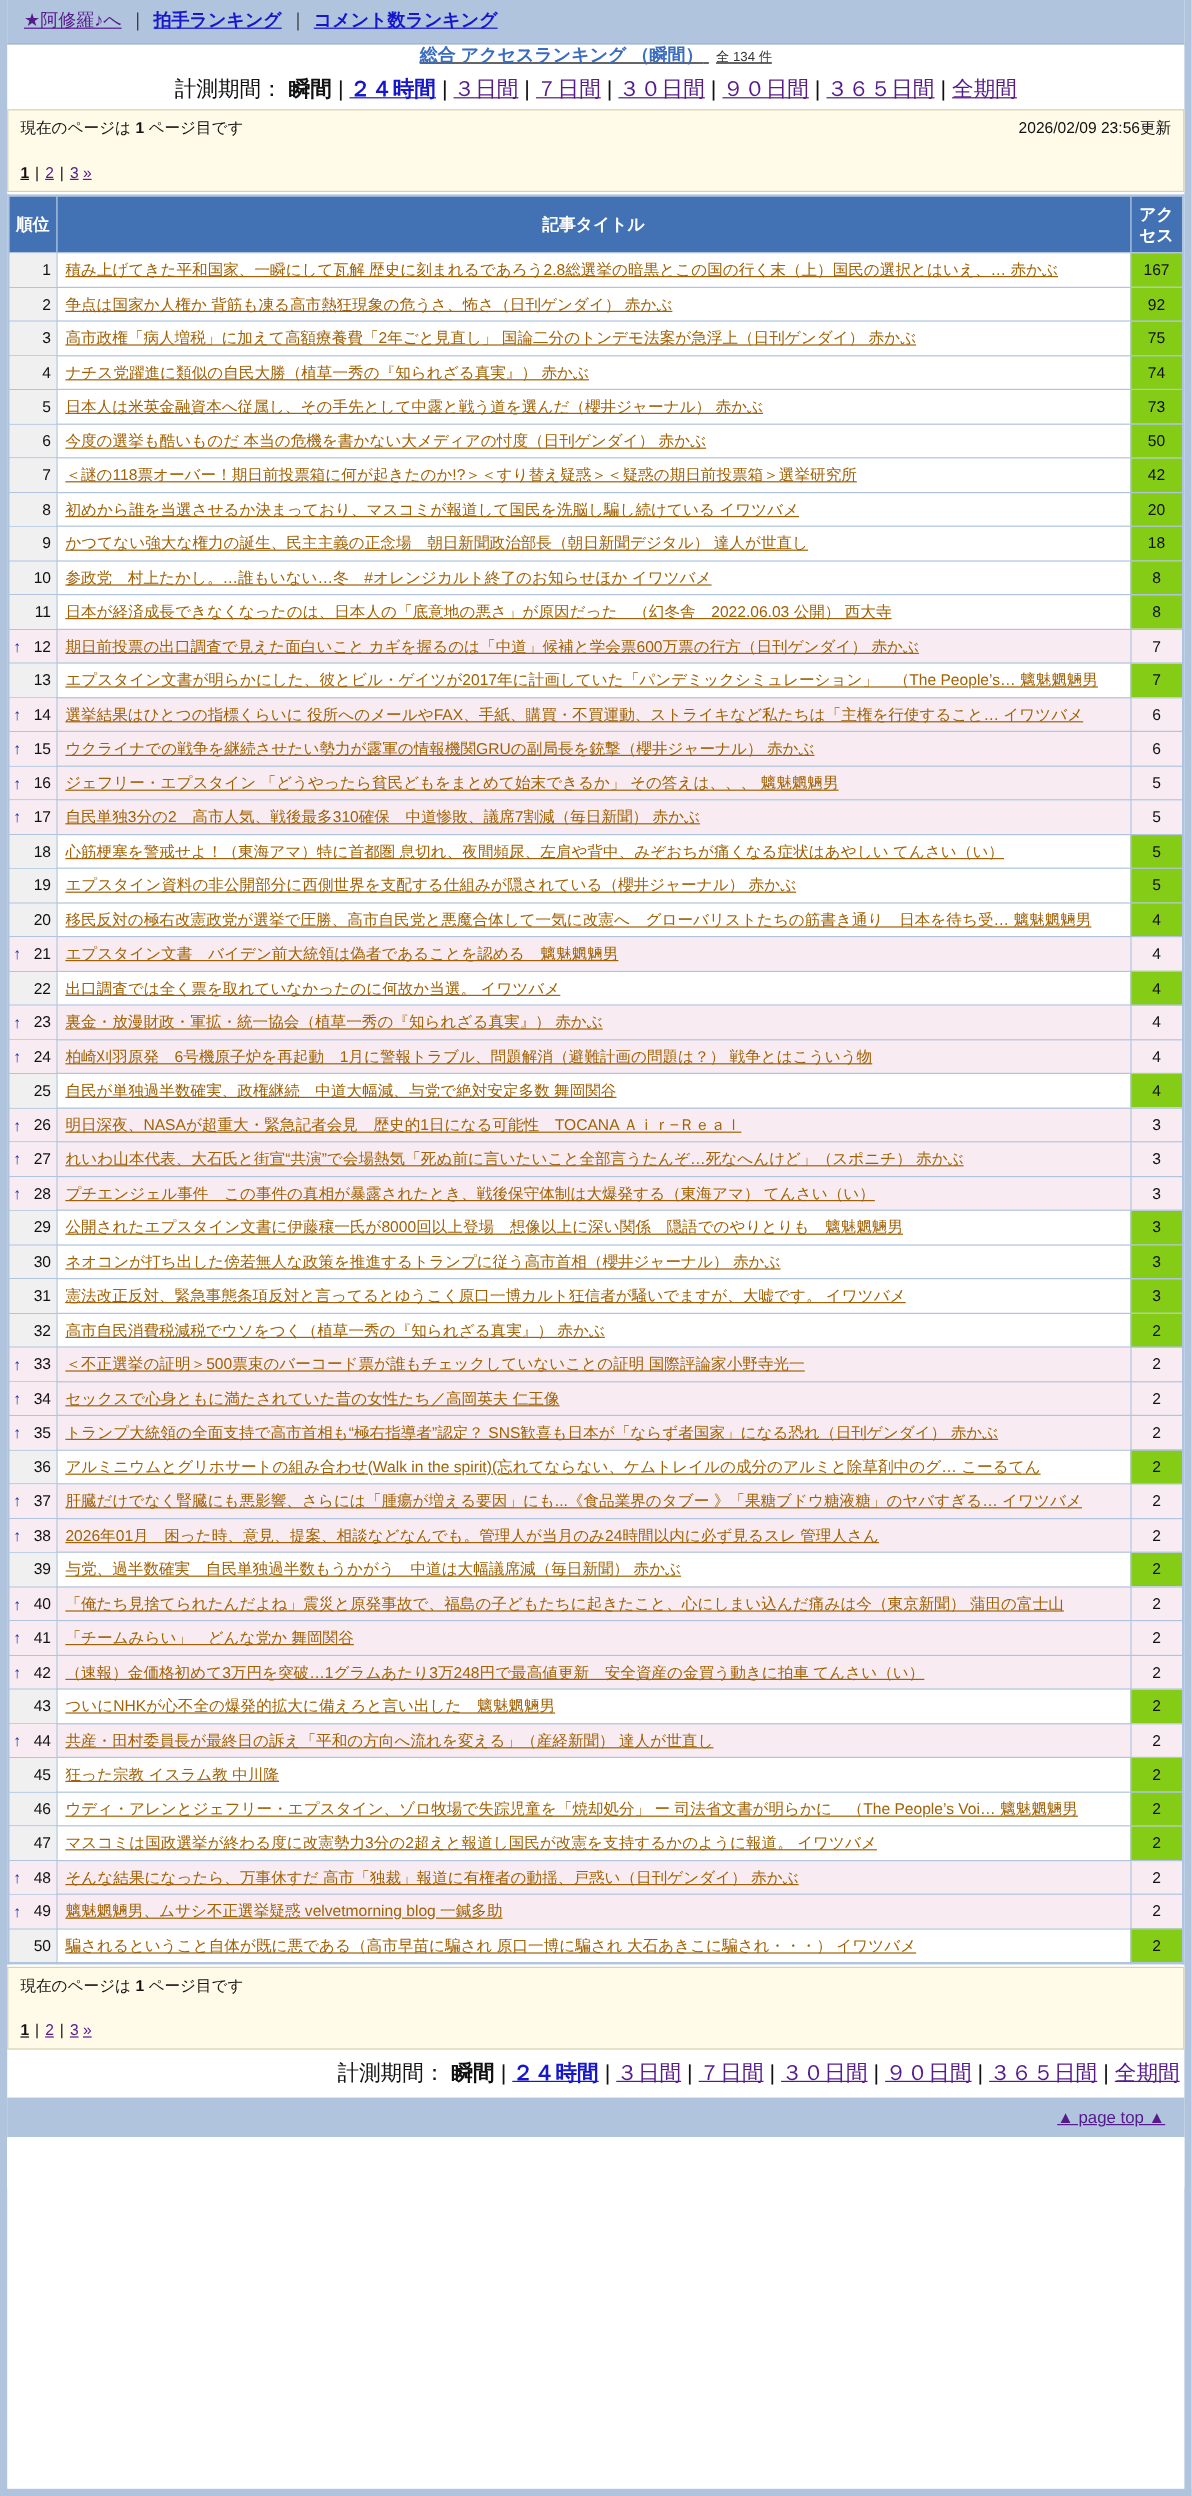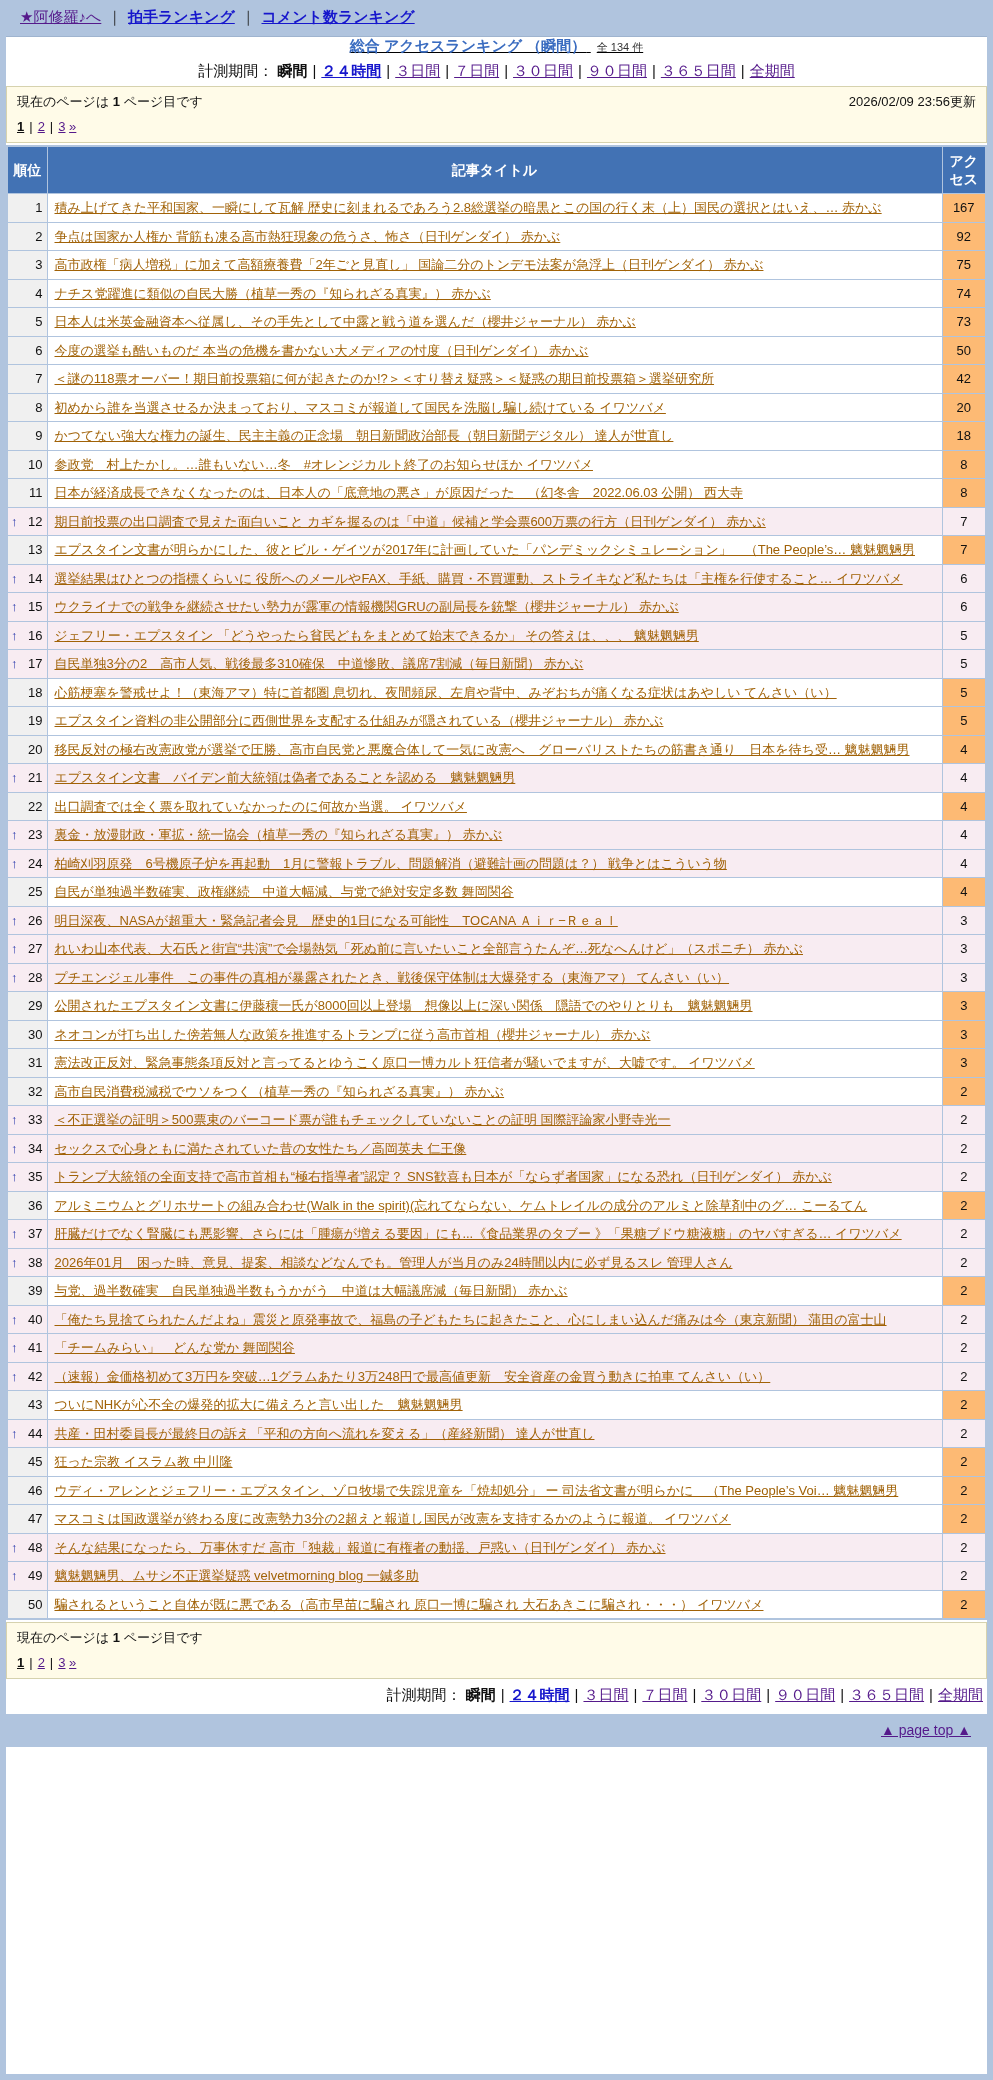"計測期間： 瞬間 | ２４時間 |" .period-line { font-size: 15px -> 18px }
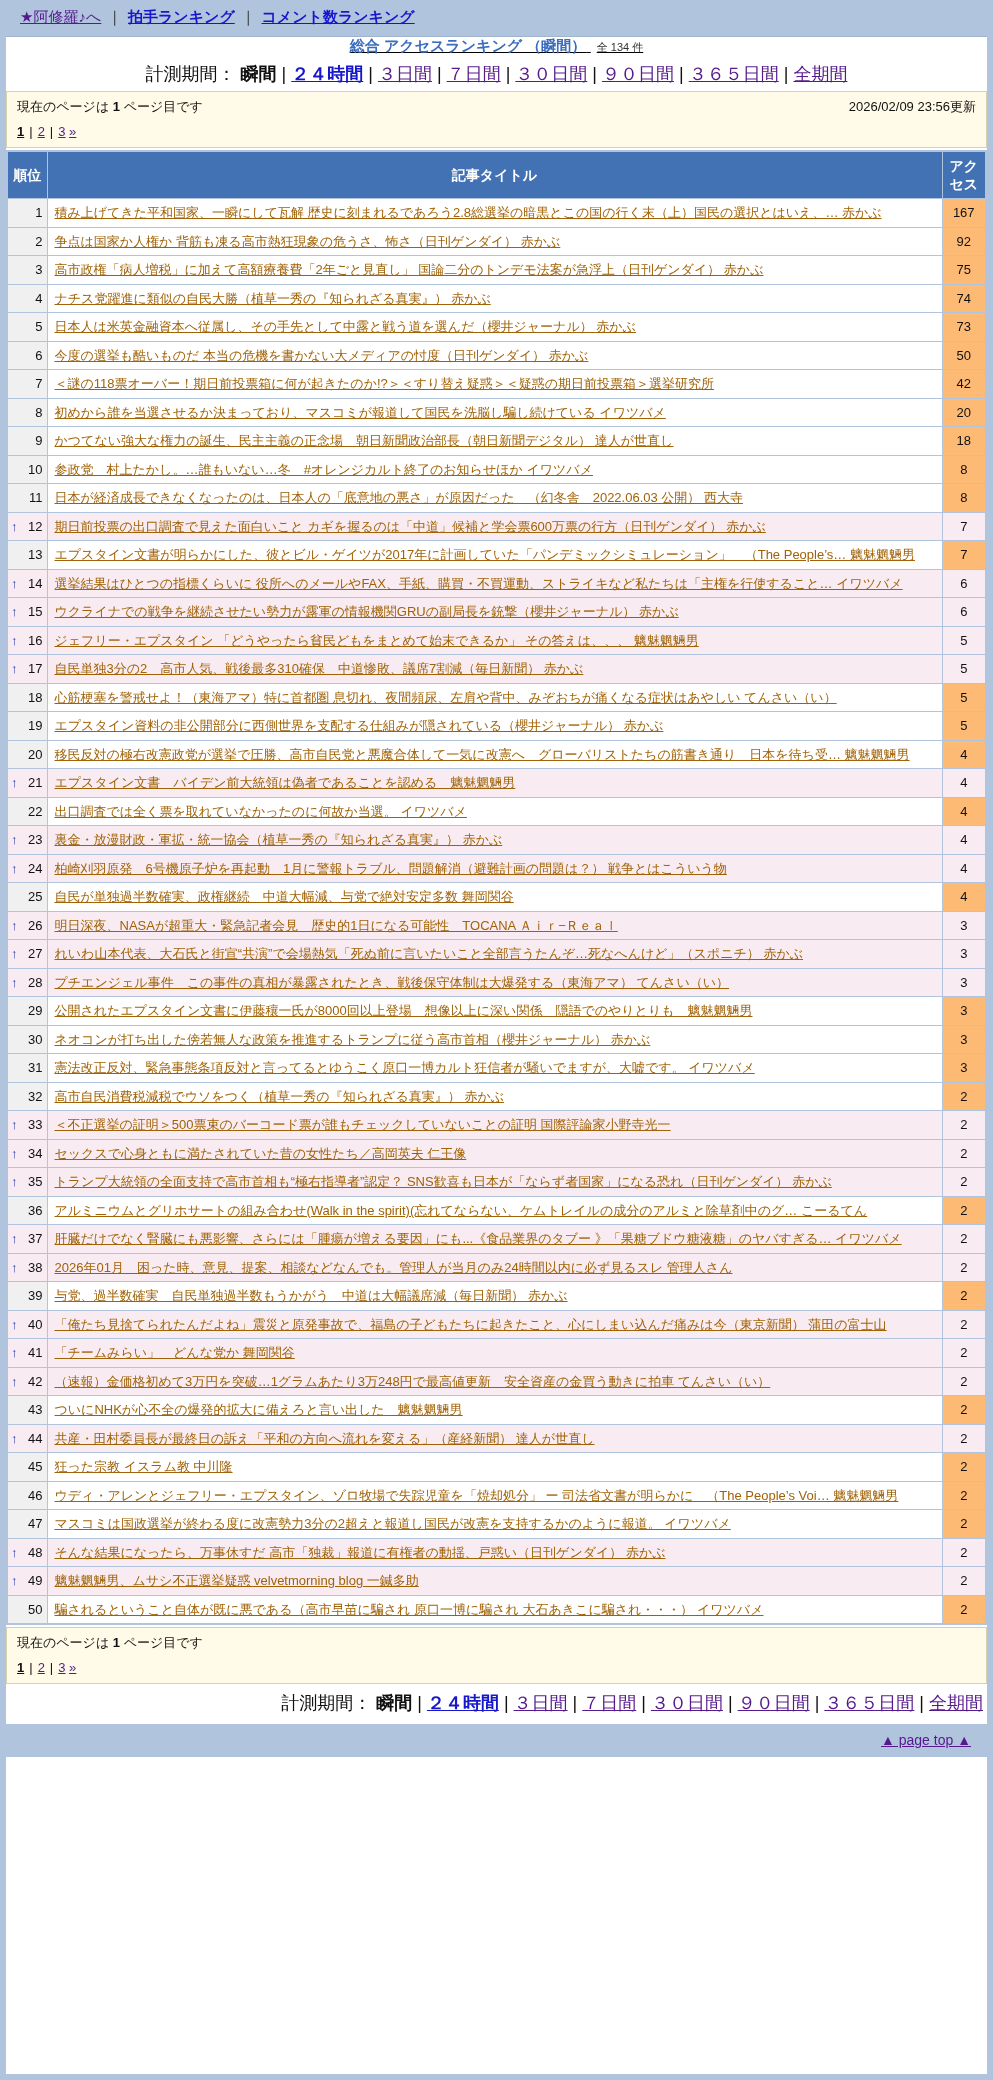"1 | 2 | 3" .pager { margin-top: 8px -> 20px }
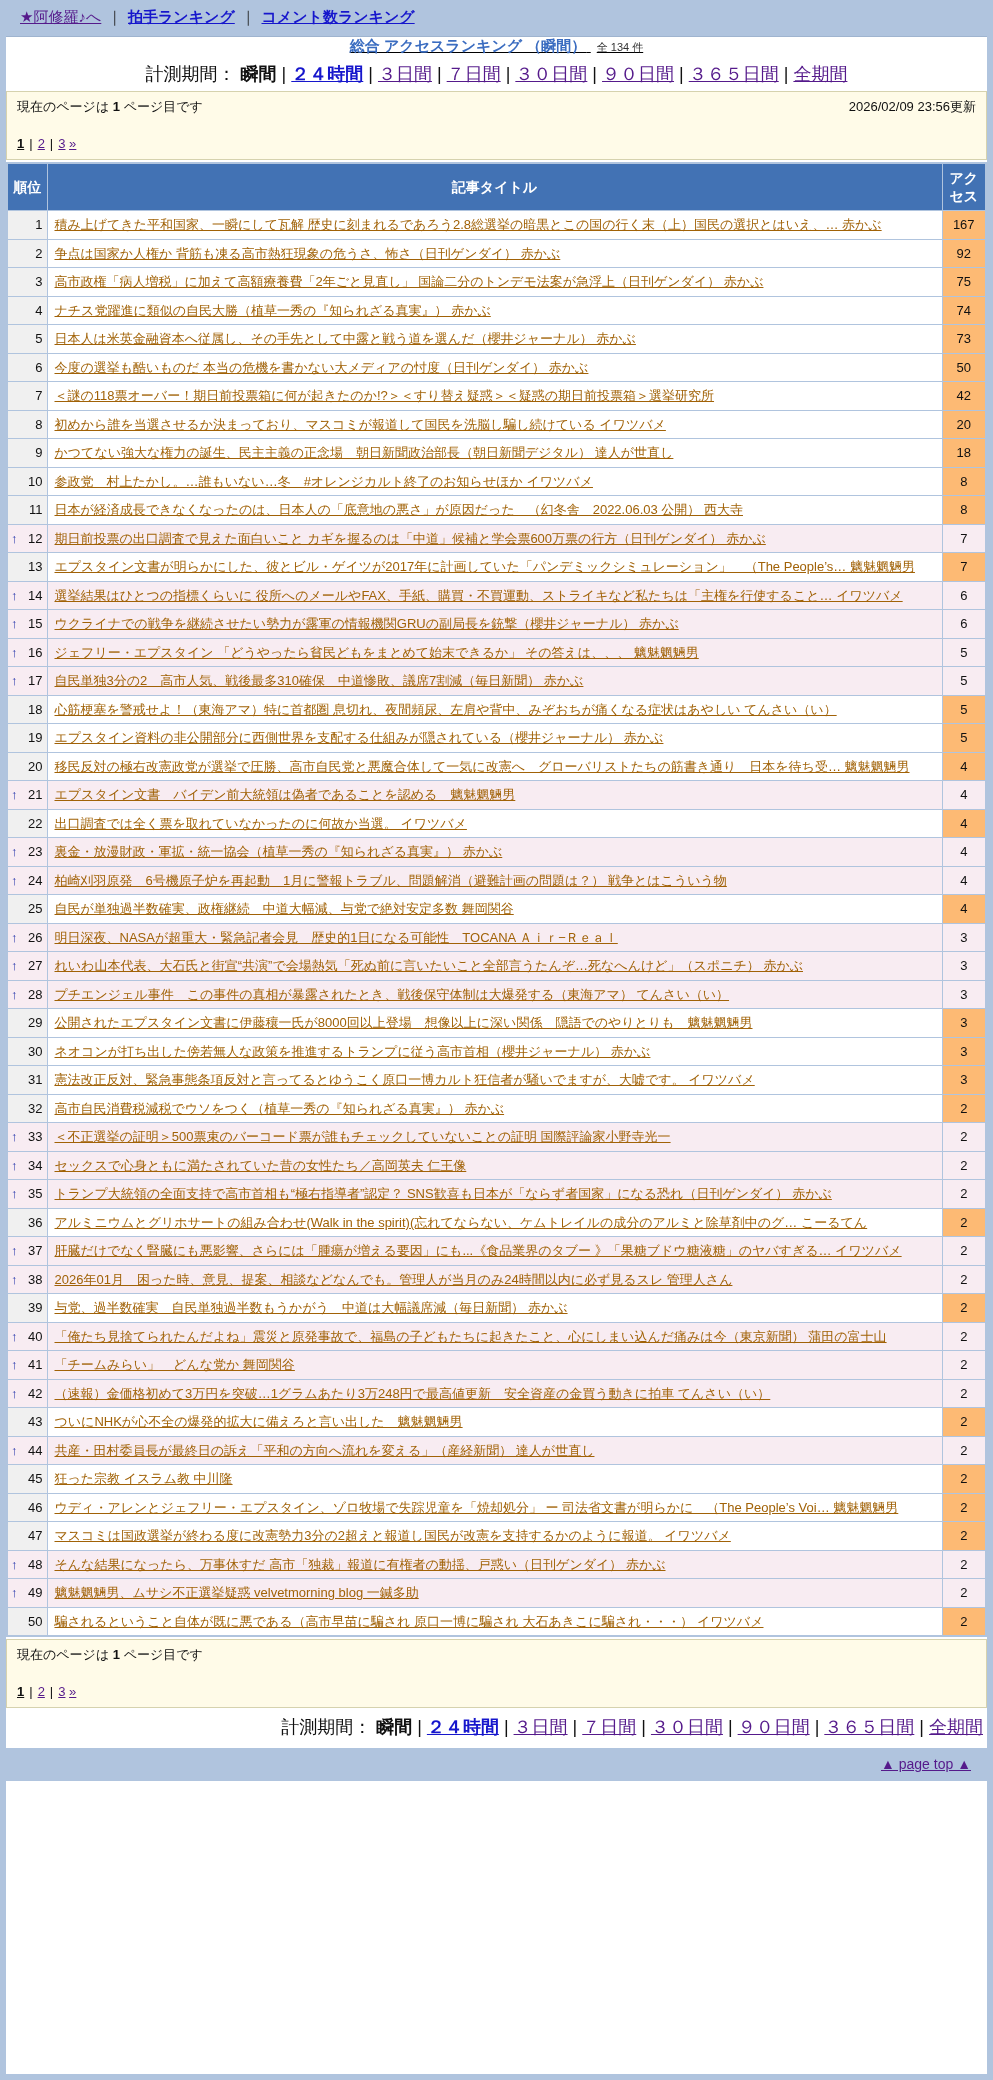"167" td.c-access { background: #fdba74 -> #84cc16 }
